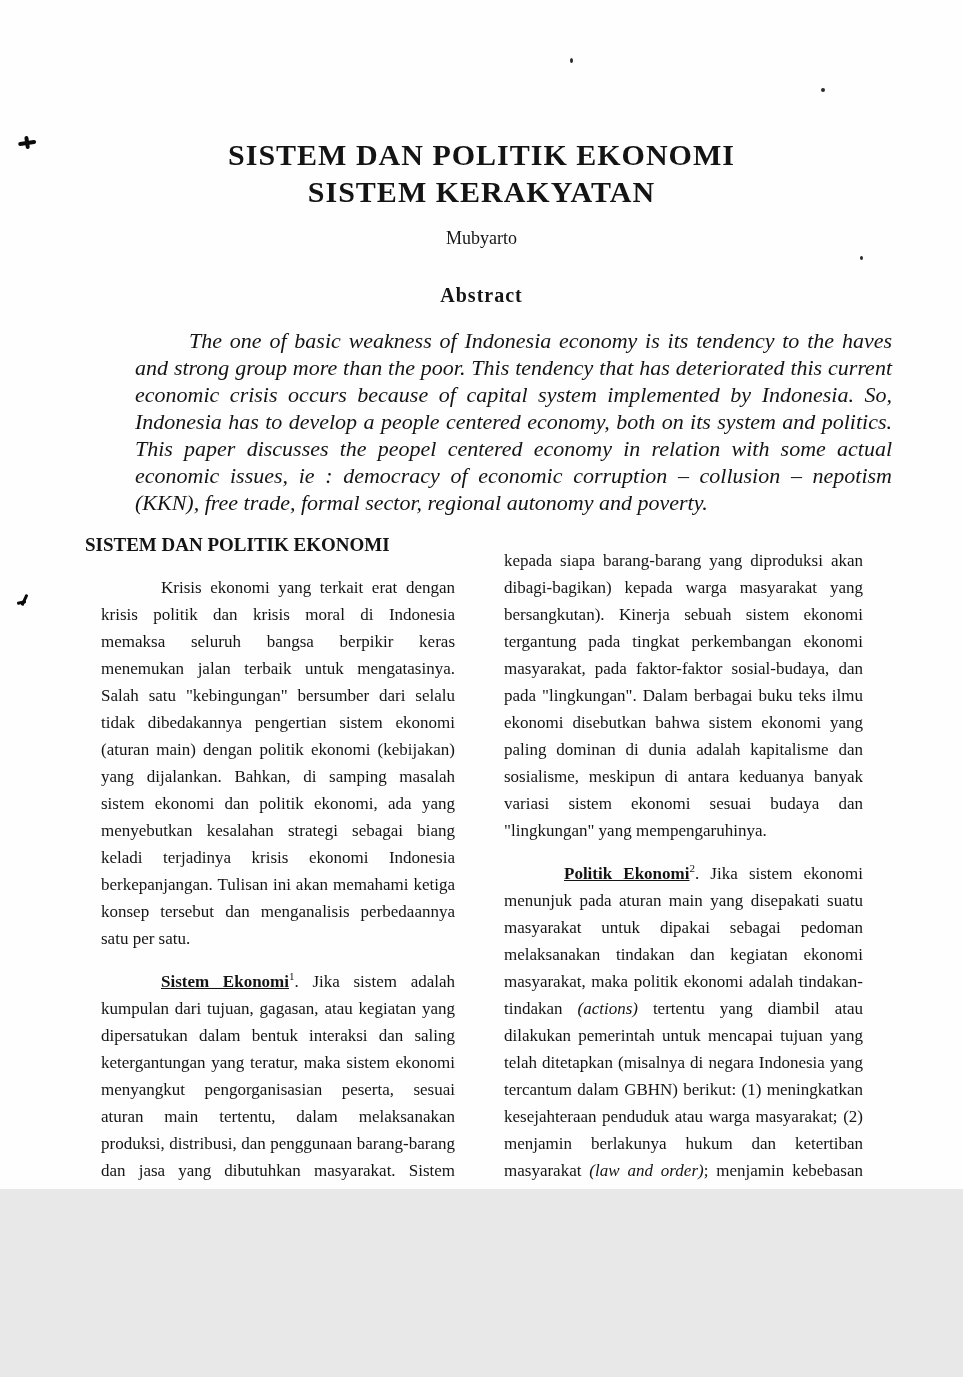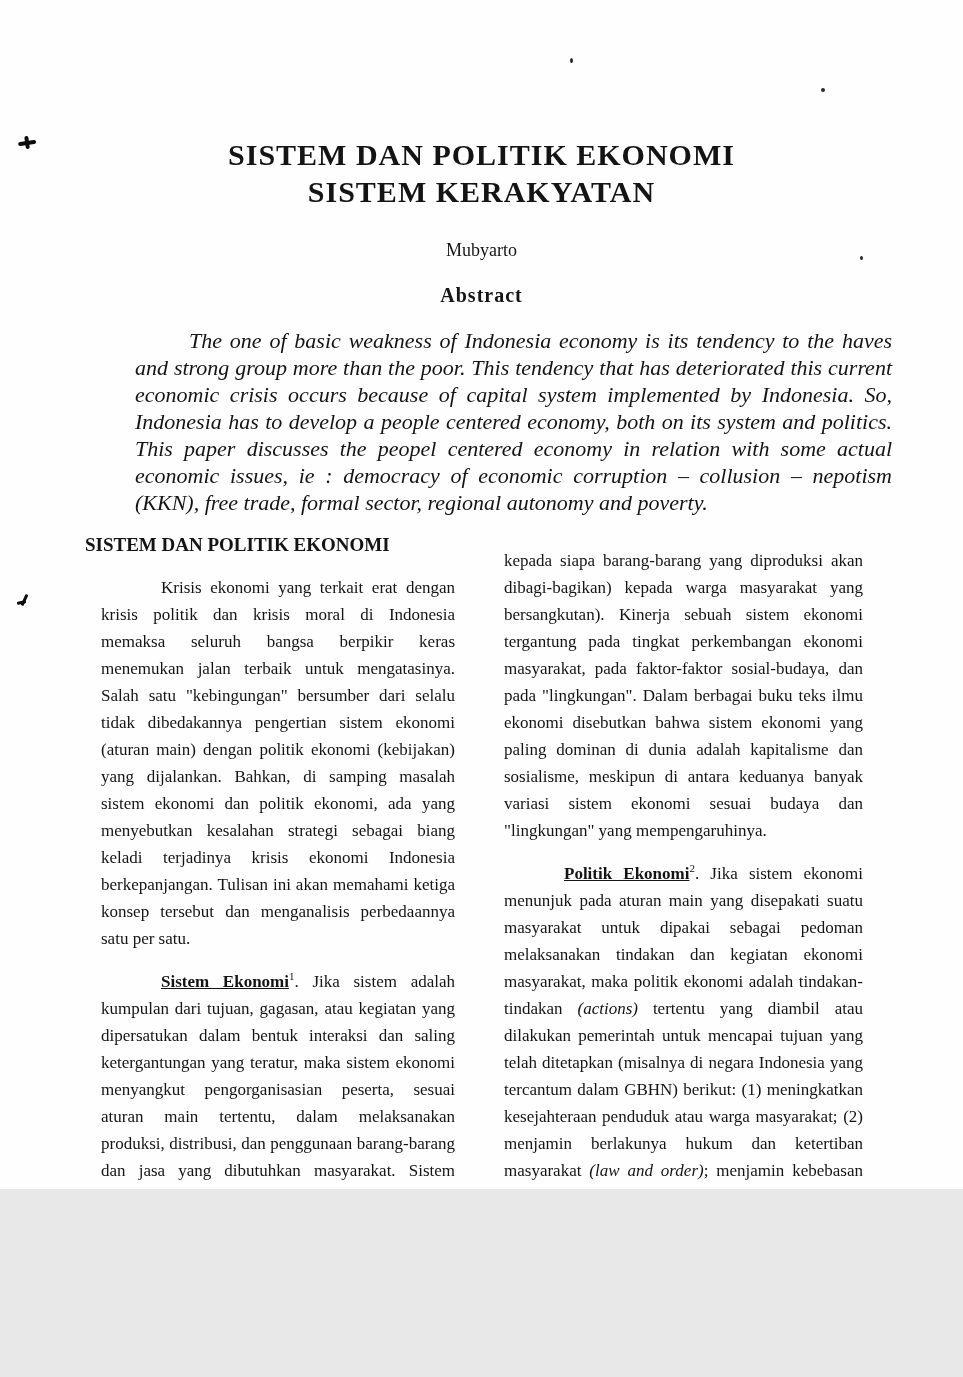"Mubyarto" .author { top: 240px -> 228px }
